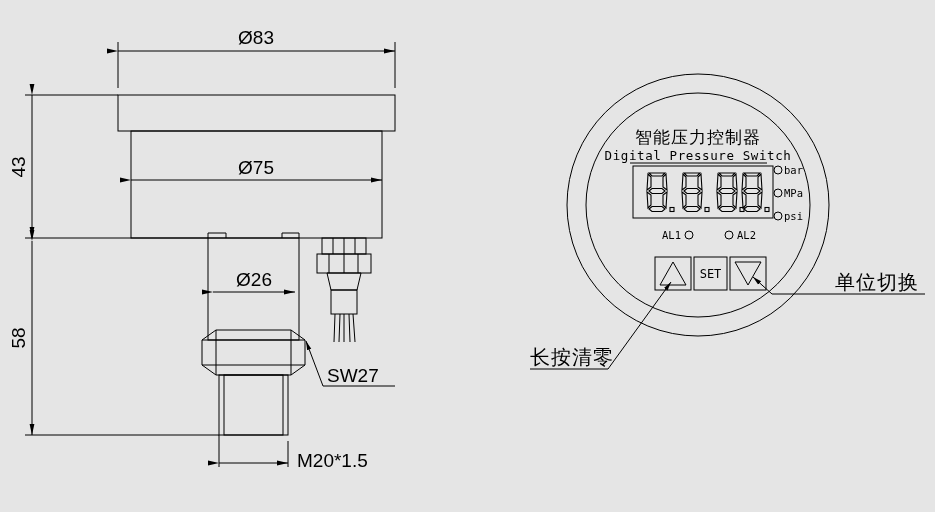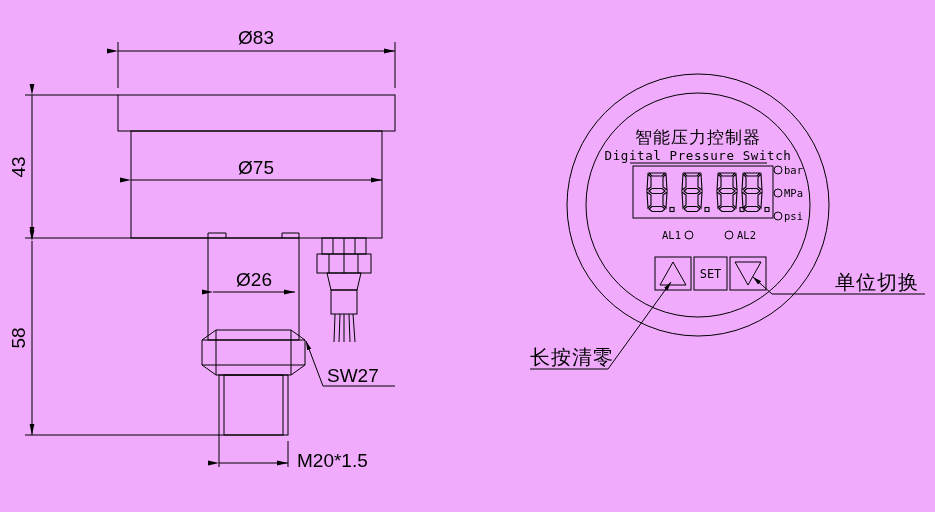"Ø83" #sheet { background: #f0abfc -> #e5e5e5 }
